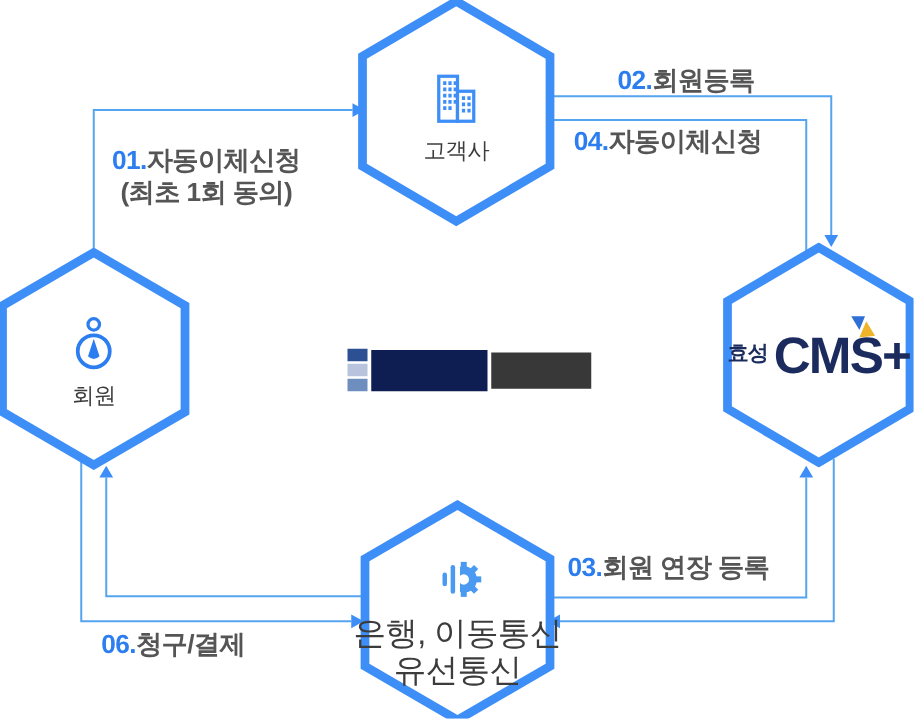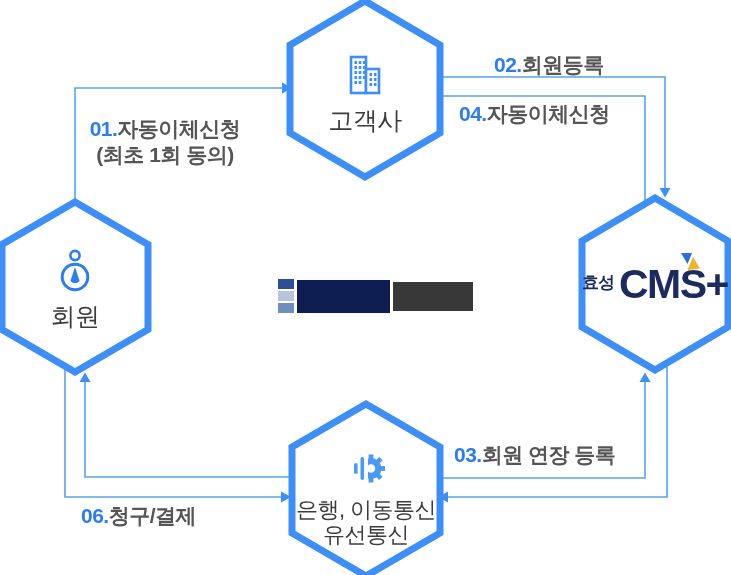"고객사" .node-label { font-size: 25px -> 18px }
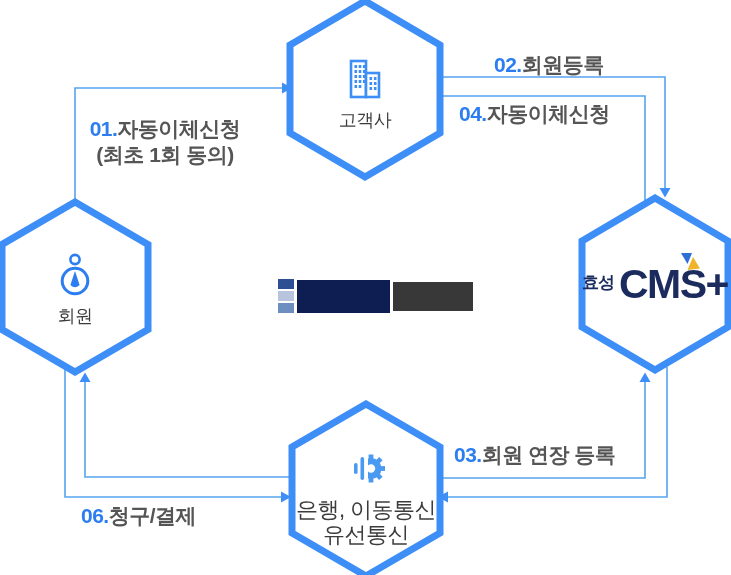"은행, 이동통신" .node-label.small { font-size: 22px -> 26px }
